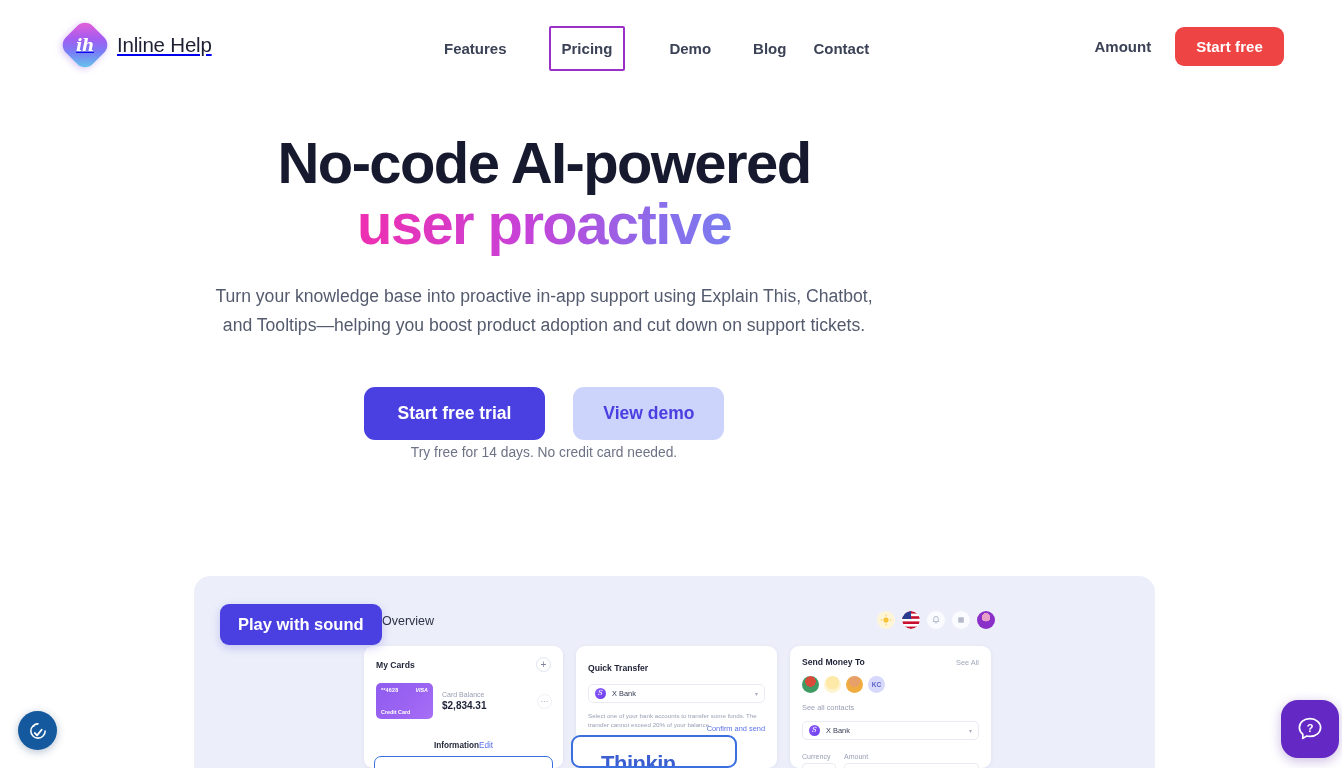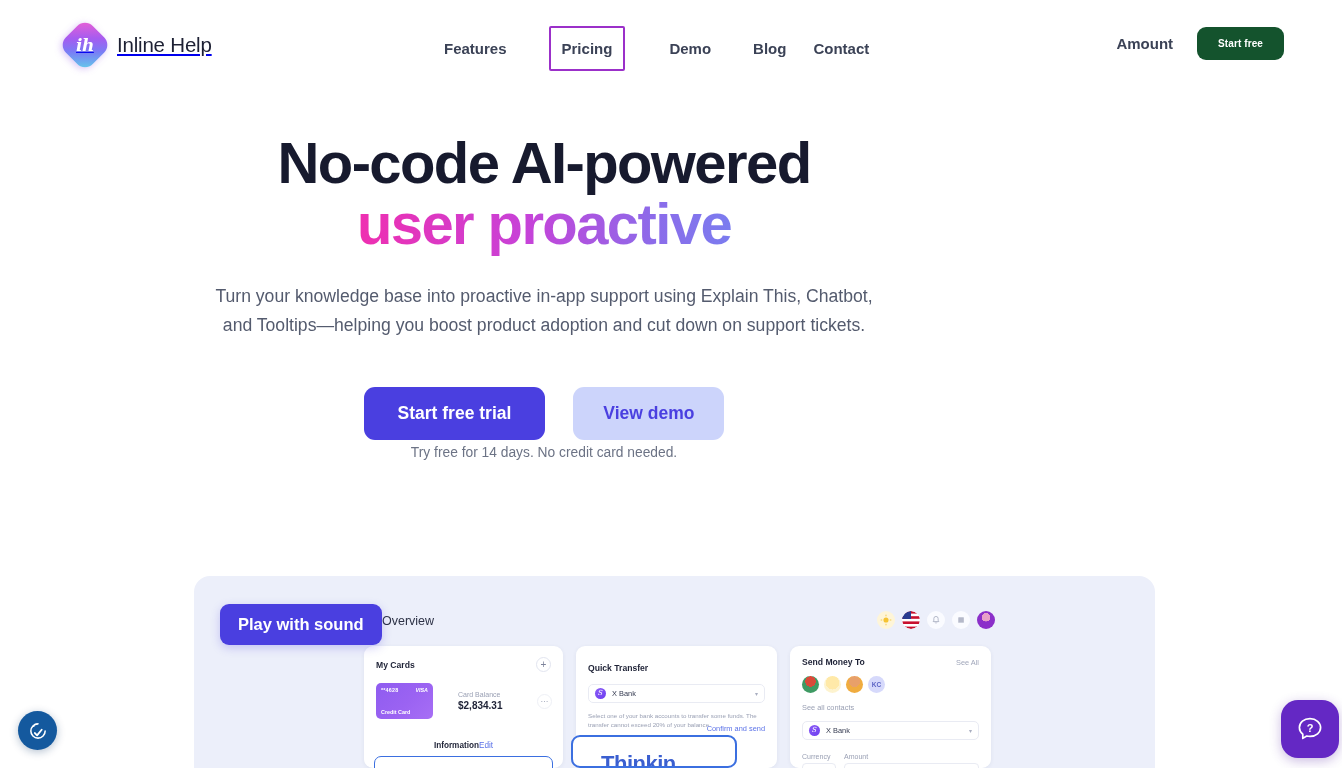"Start free" .btn-start-free { background: #14532d -> #ef4444; font-size: 10px -> 15px }
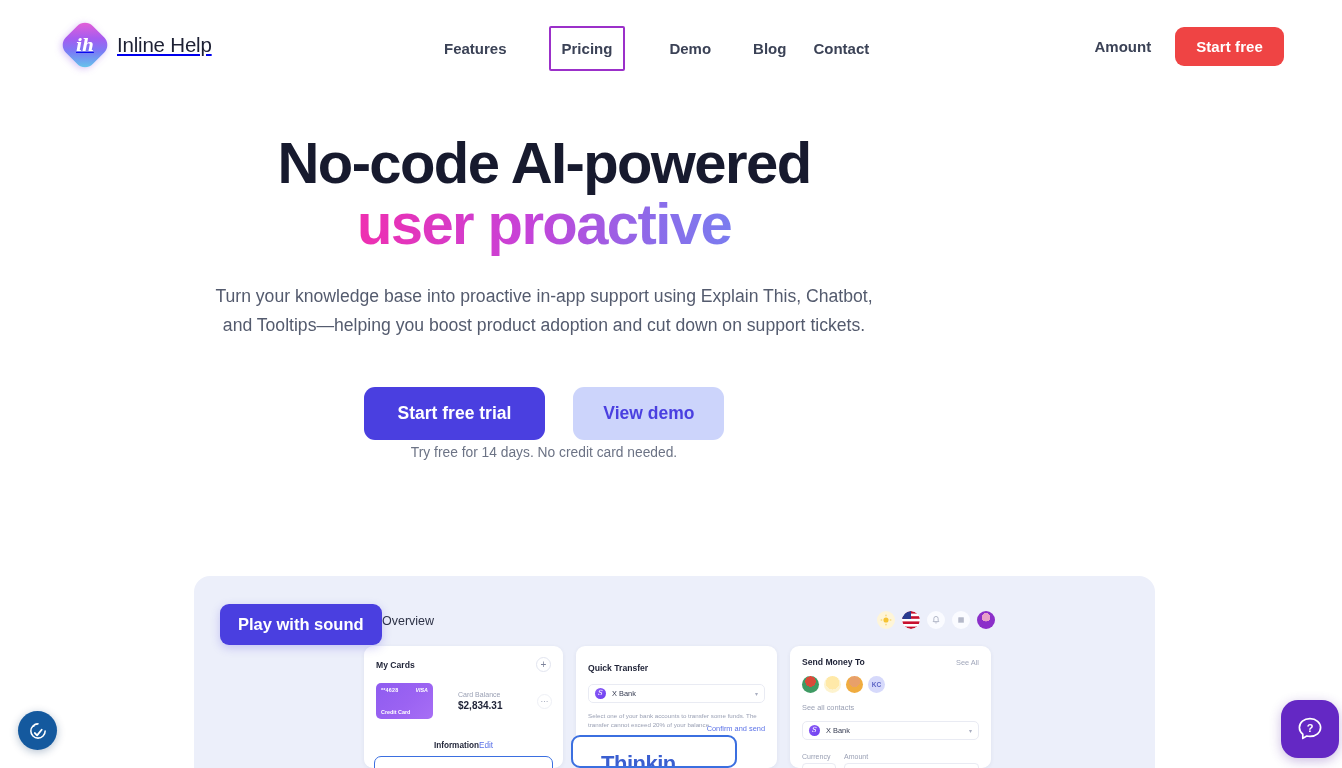"$2,834.31" .mycard-row { gap: 25px -> 9px }
